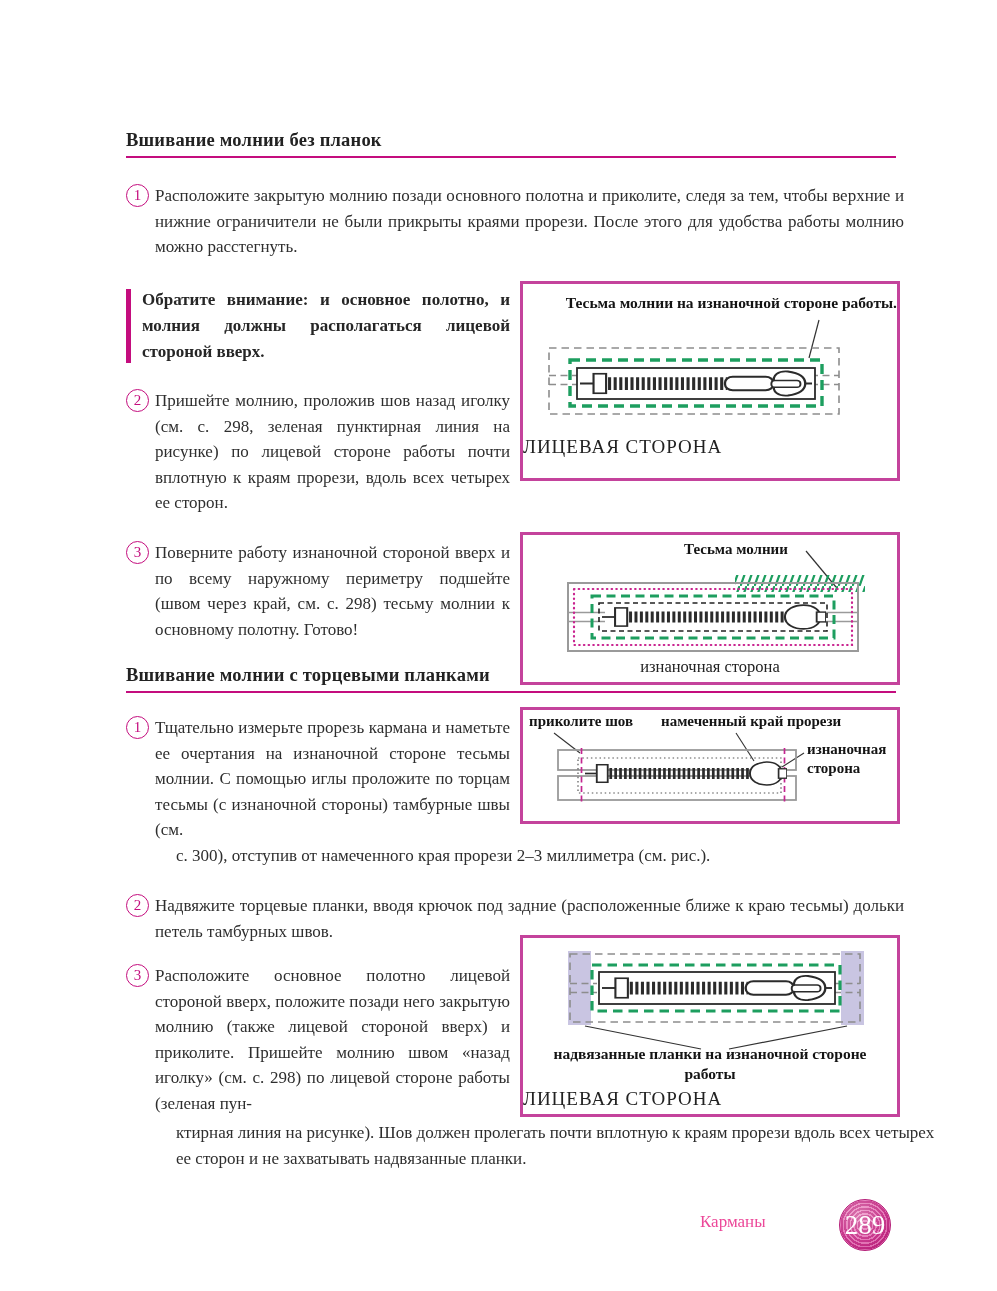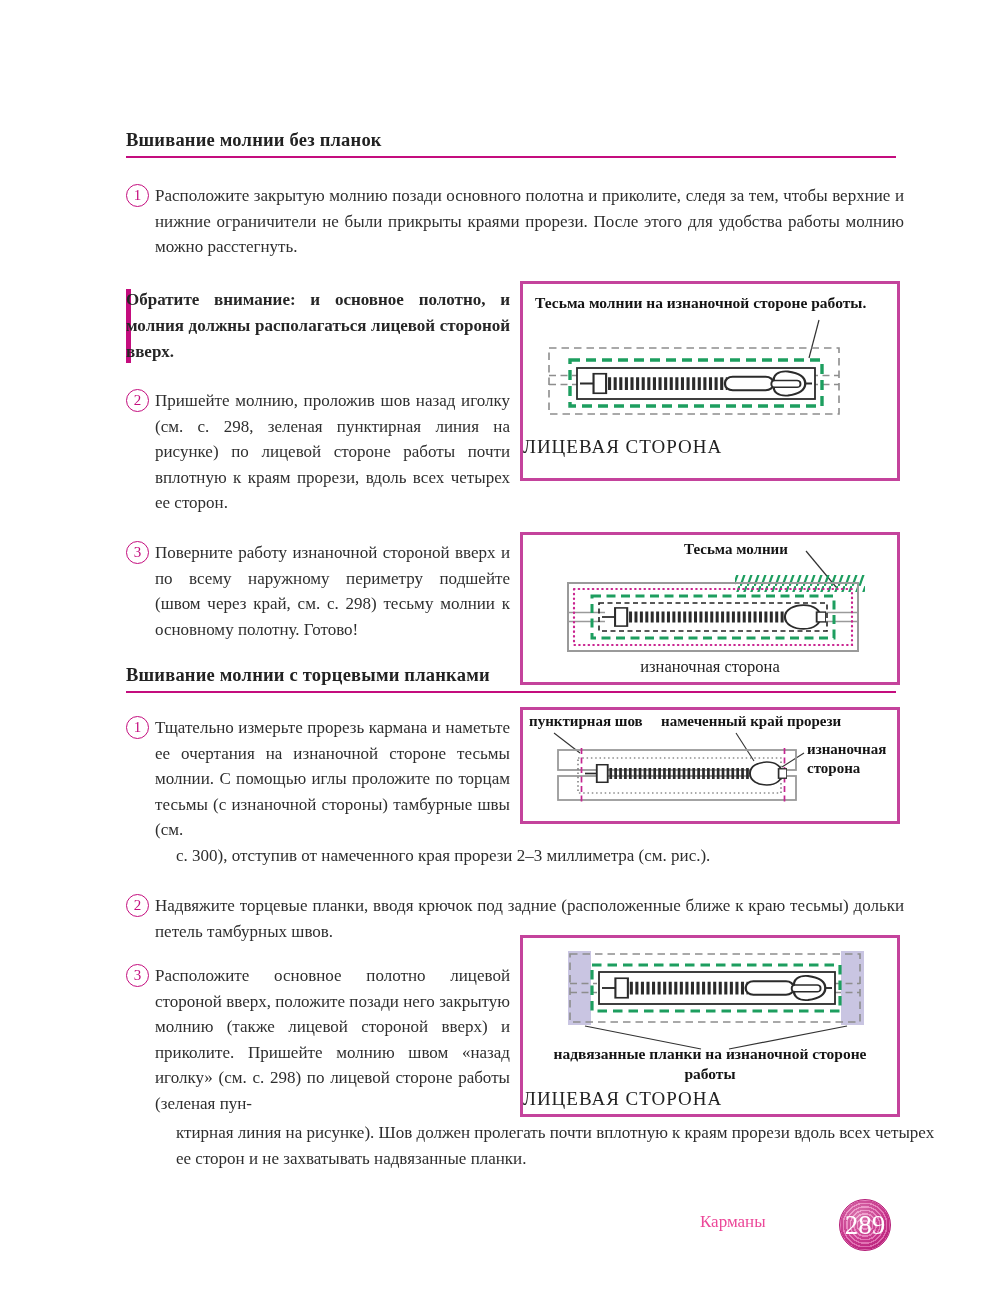"Обратите внимание: и основное полотно," .note { padding-left: none -> 16px }
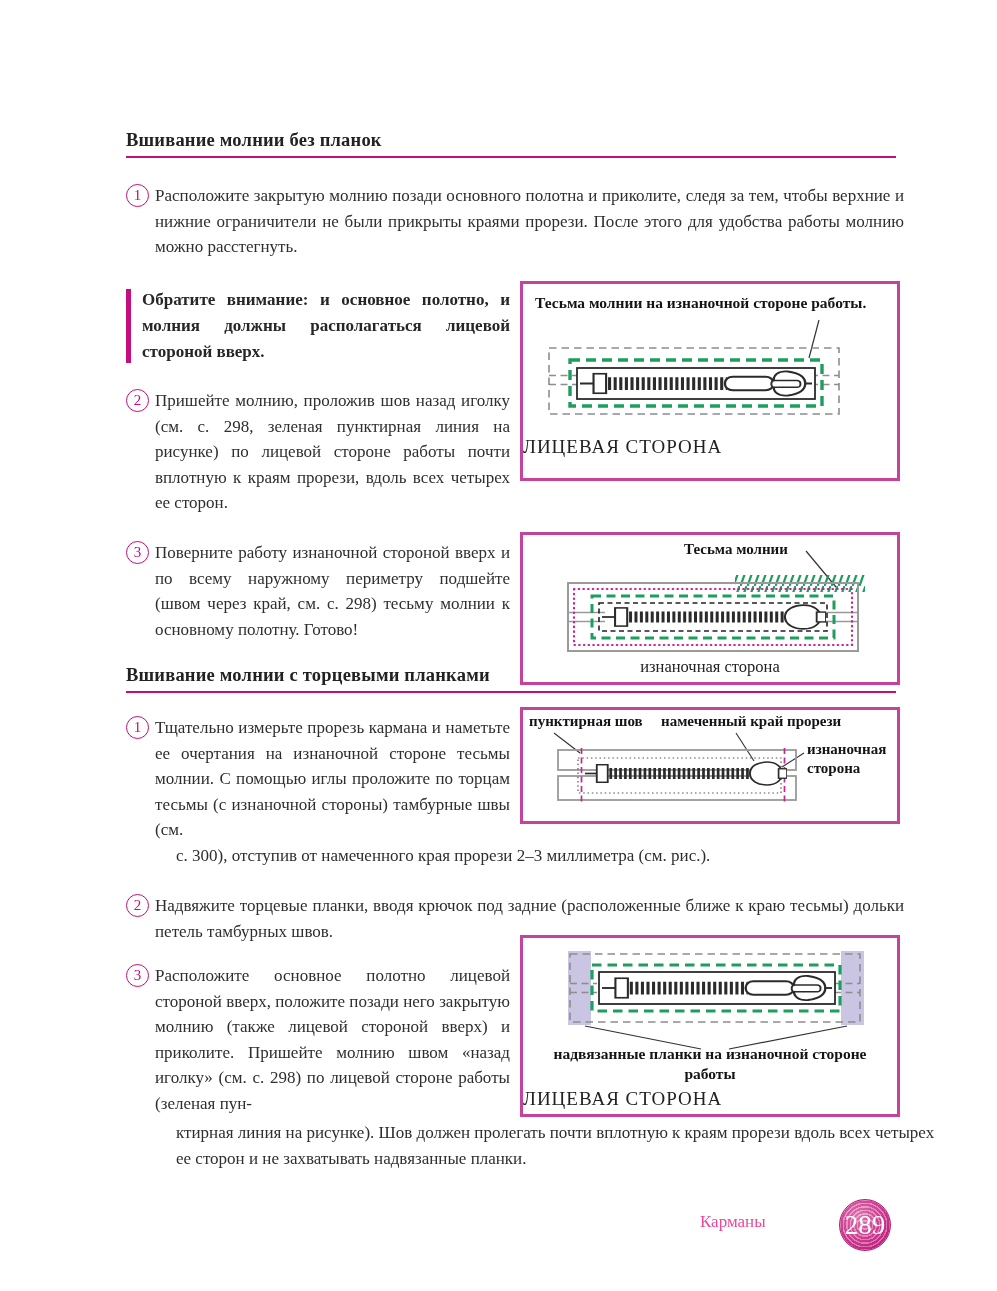"Тесьма молнии на изнаночной стороне" .fcaption { padding-left: 12px -> none; text-align: left -> right }
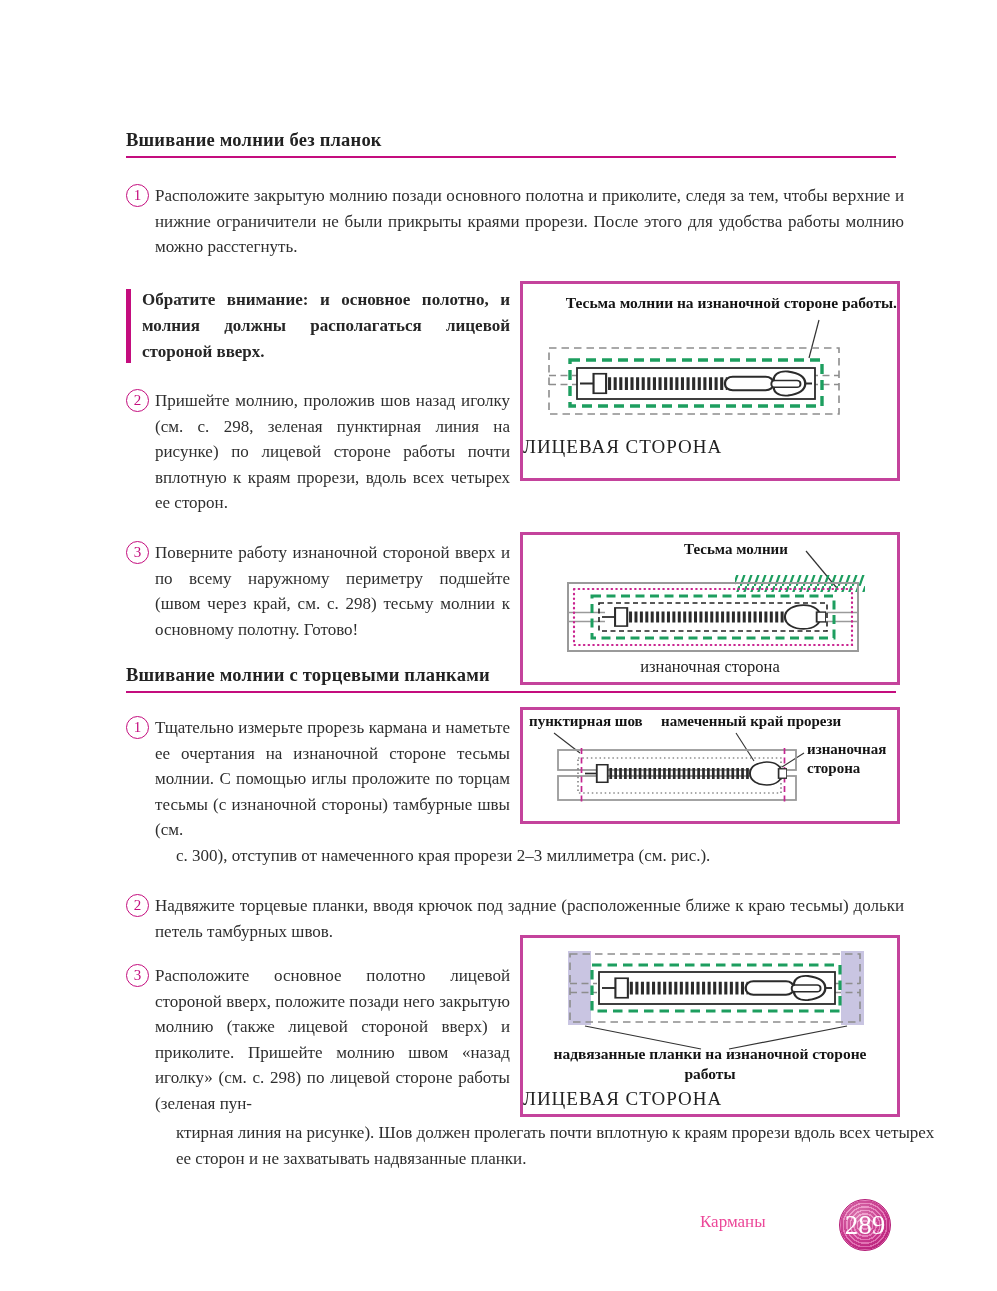"пунктирная шов" div.flabel { text: пунктирная -> приколите }
